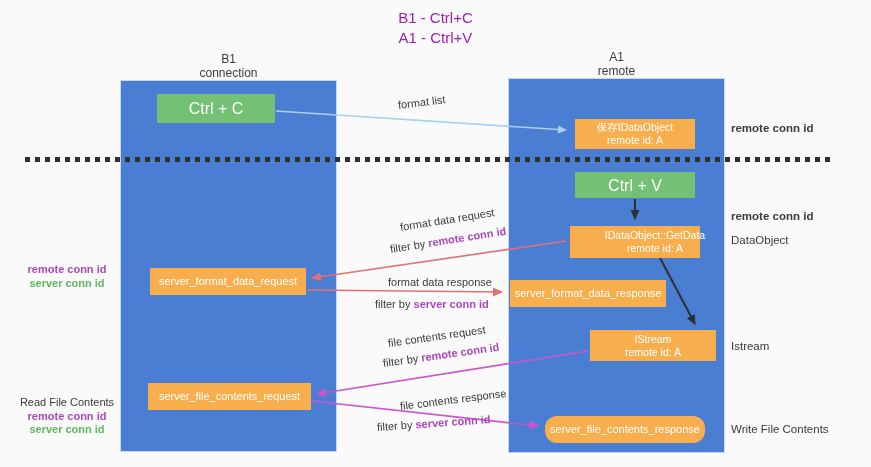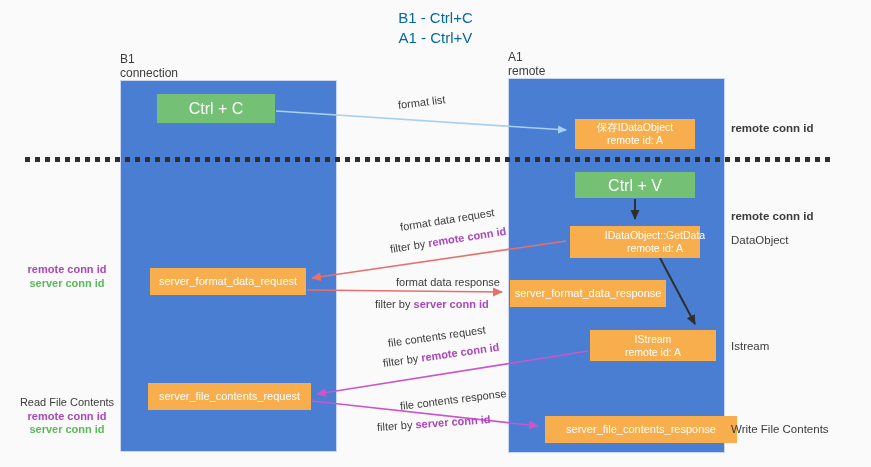"B1 - Ctrl+C" .title { color: #0369a1 -> #a21caf }
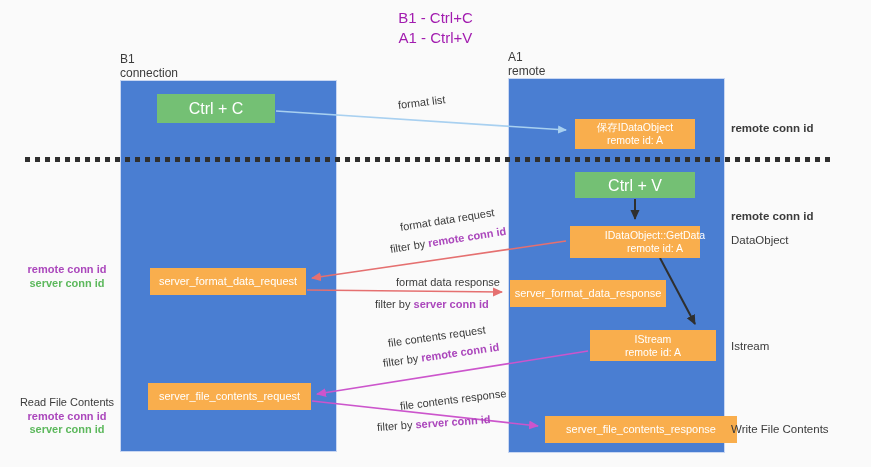"B1" .lane-header { text-align: none -> center }
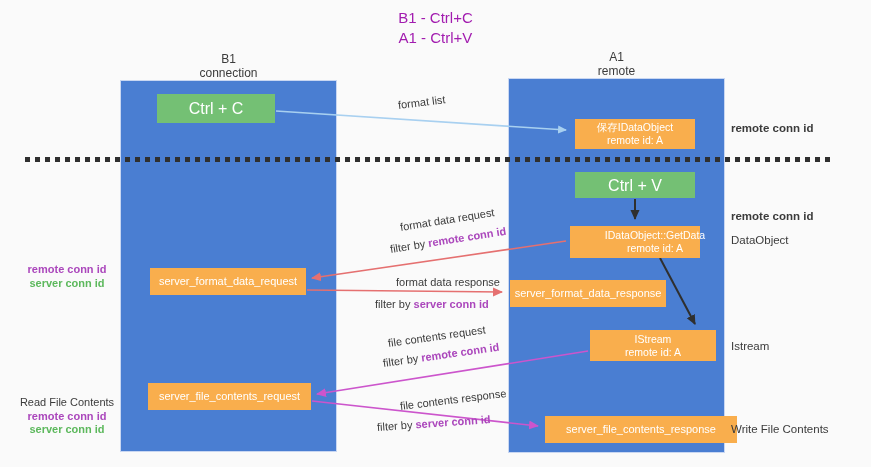"format data response" div.albl { left: 396px -> 388px }
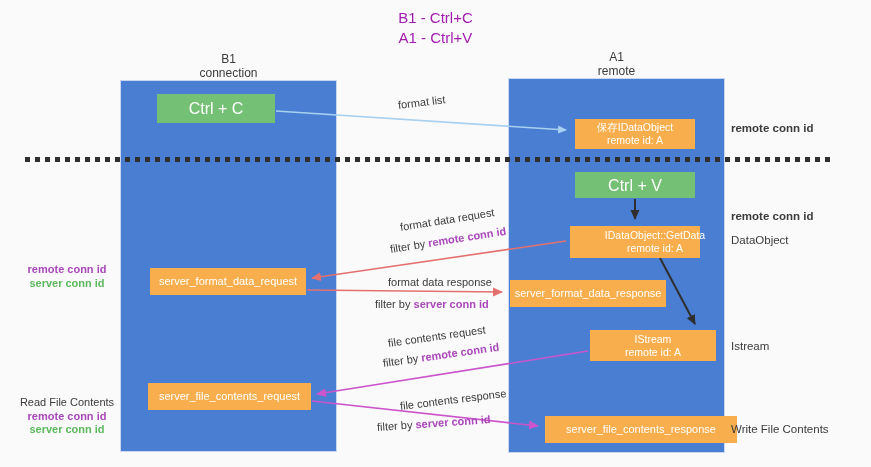"server_file_contents_response" div.box { border-radius: none -> 12px; width: 192px -> 160px }
